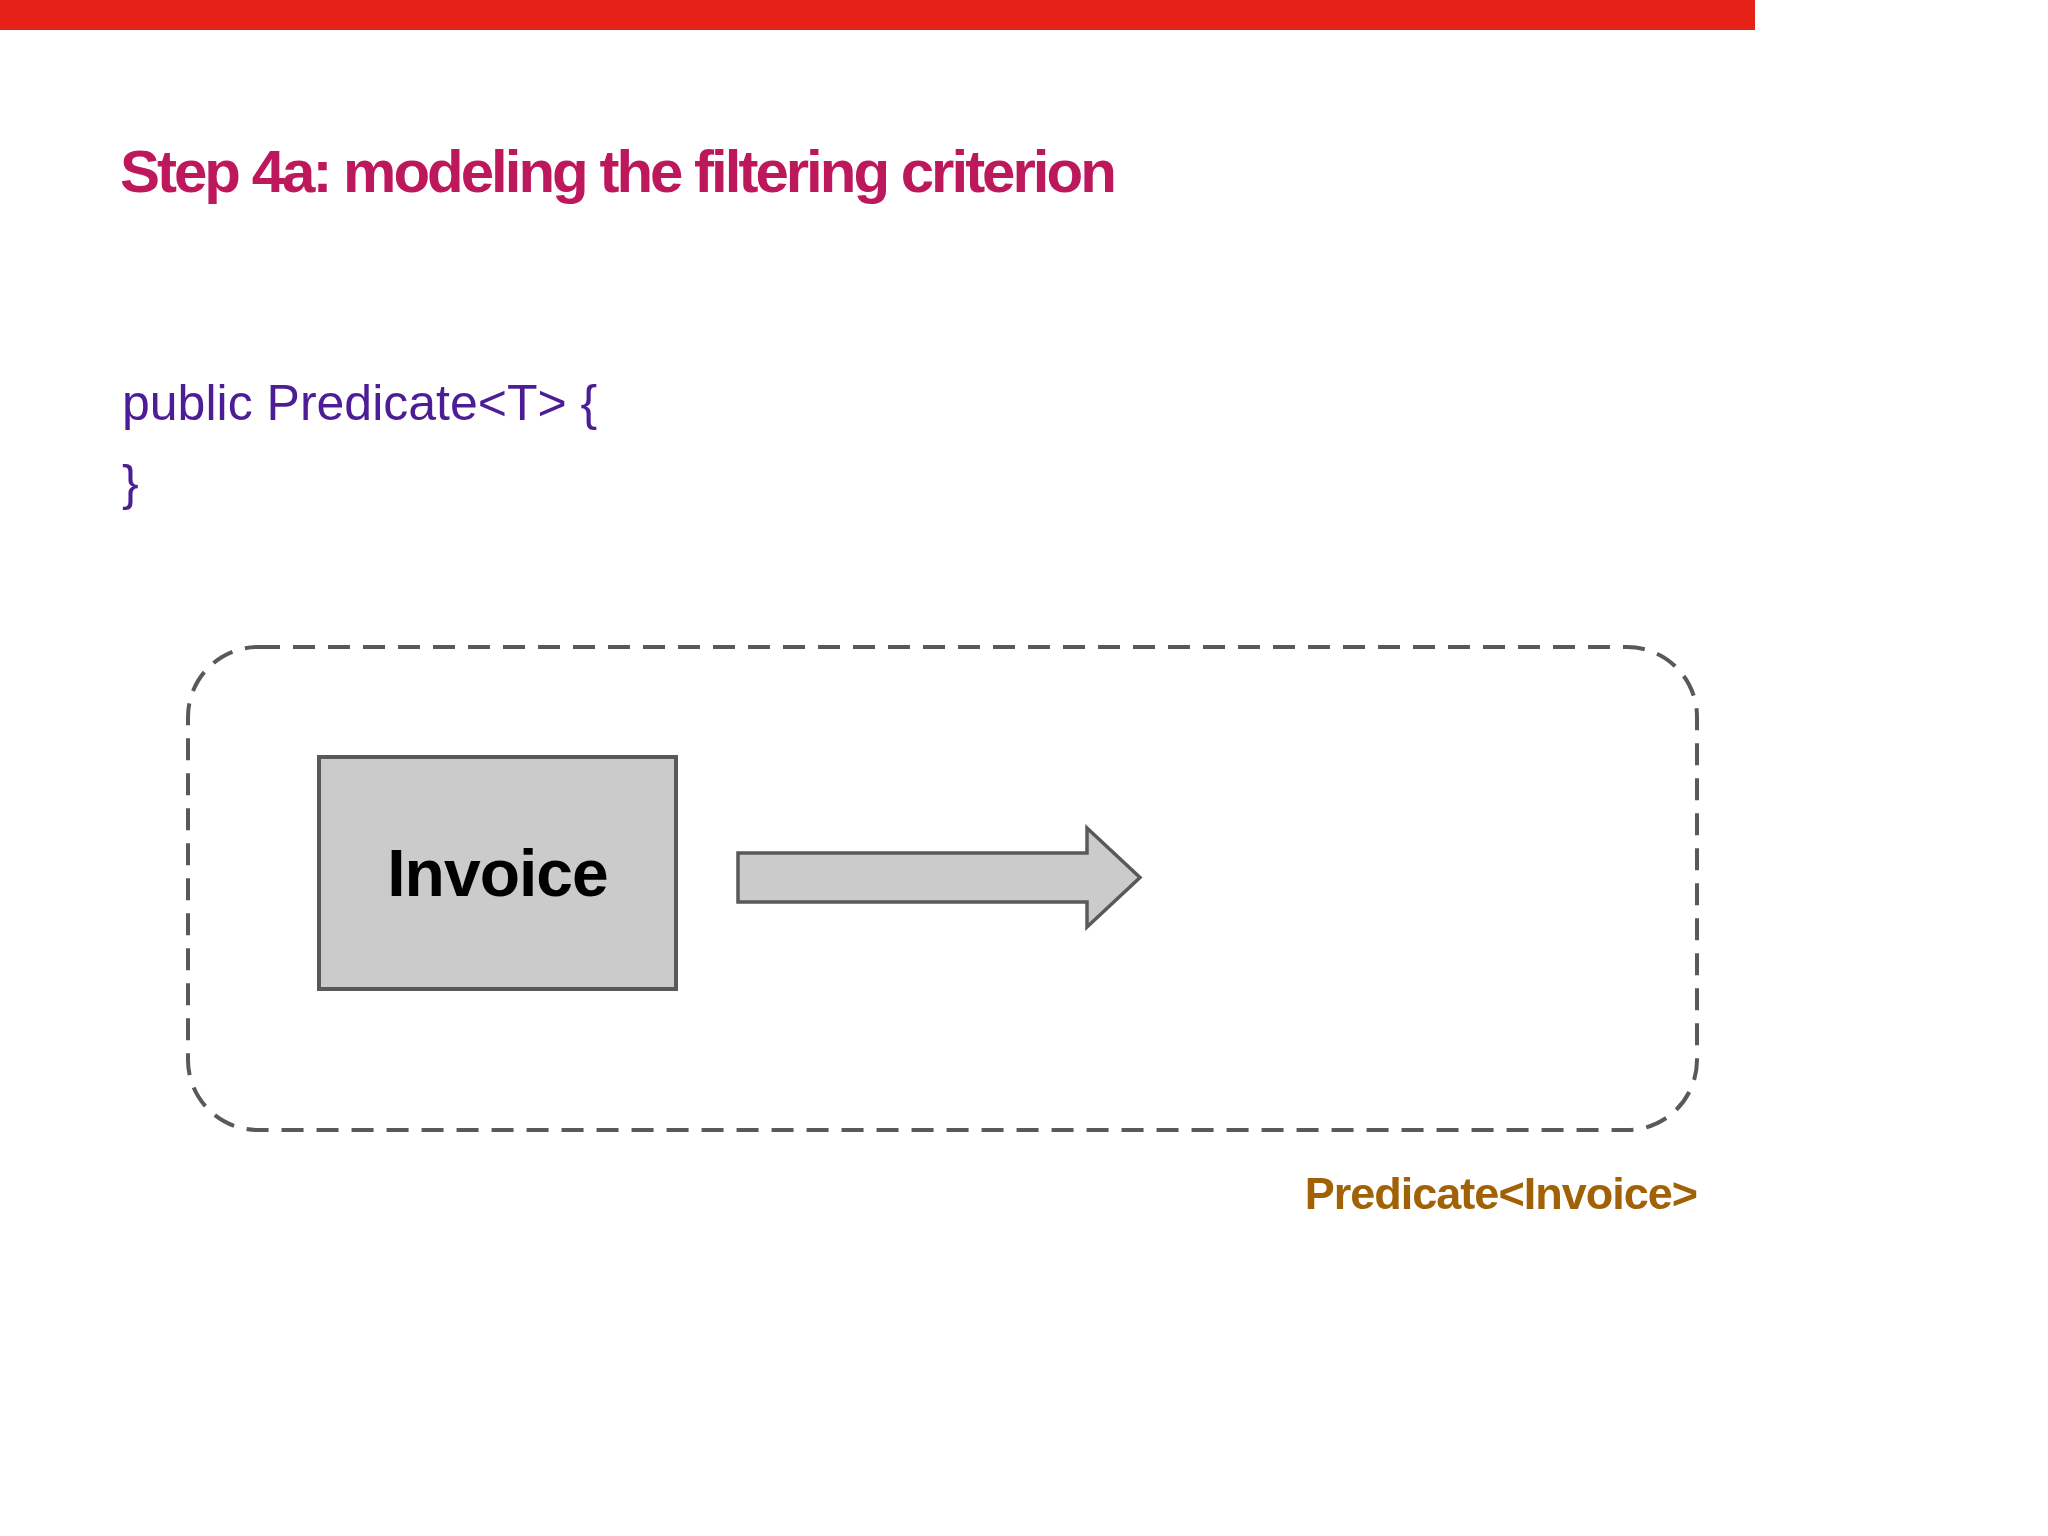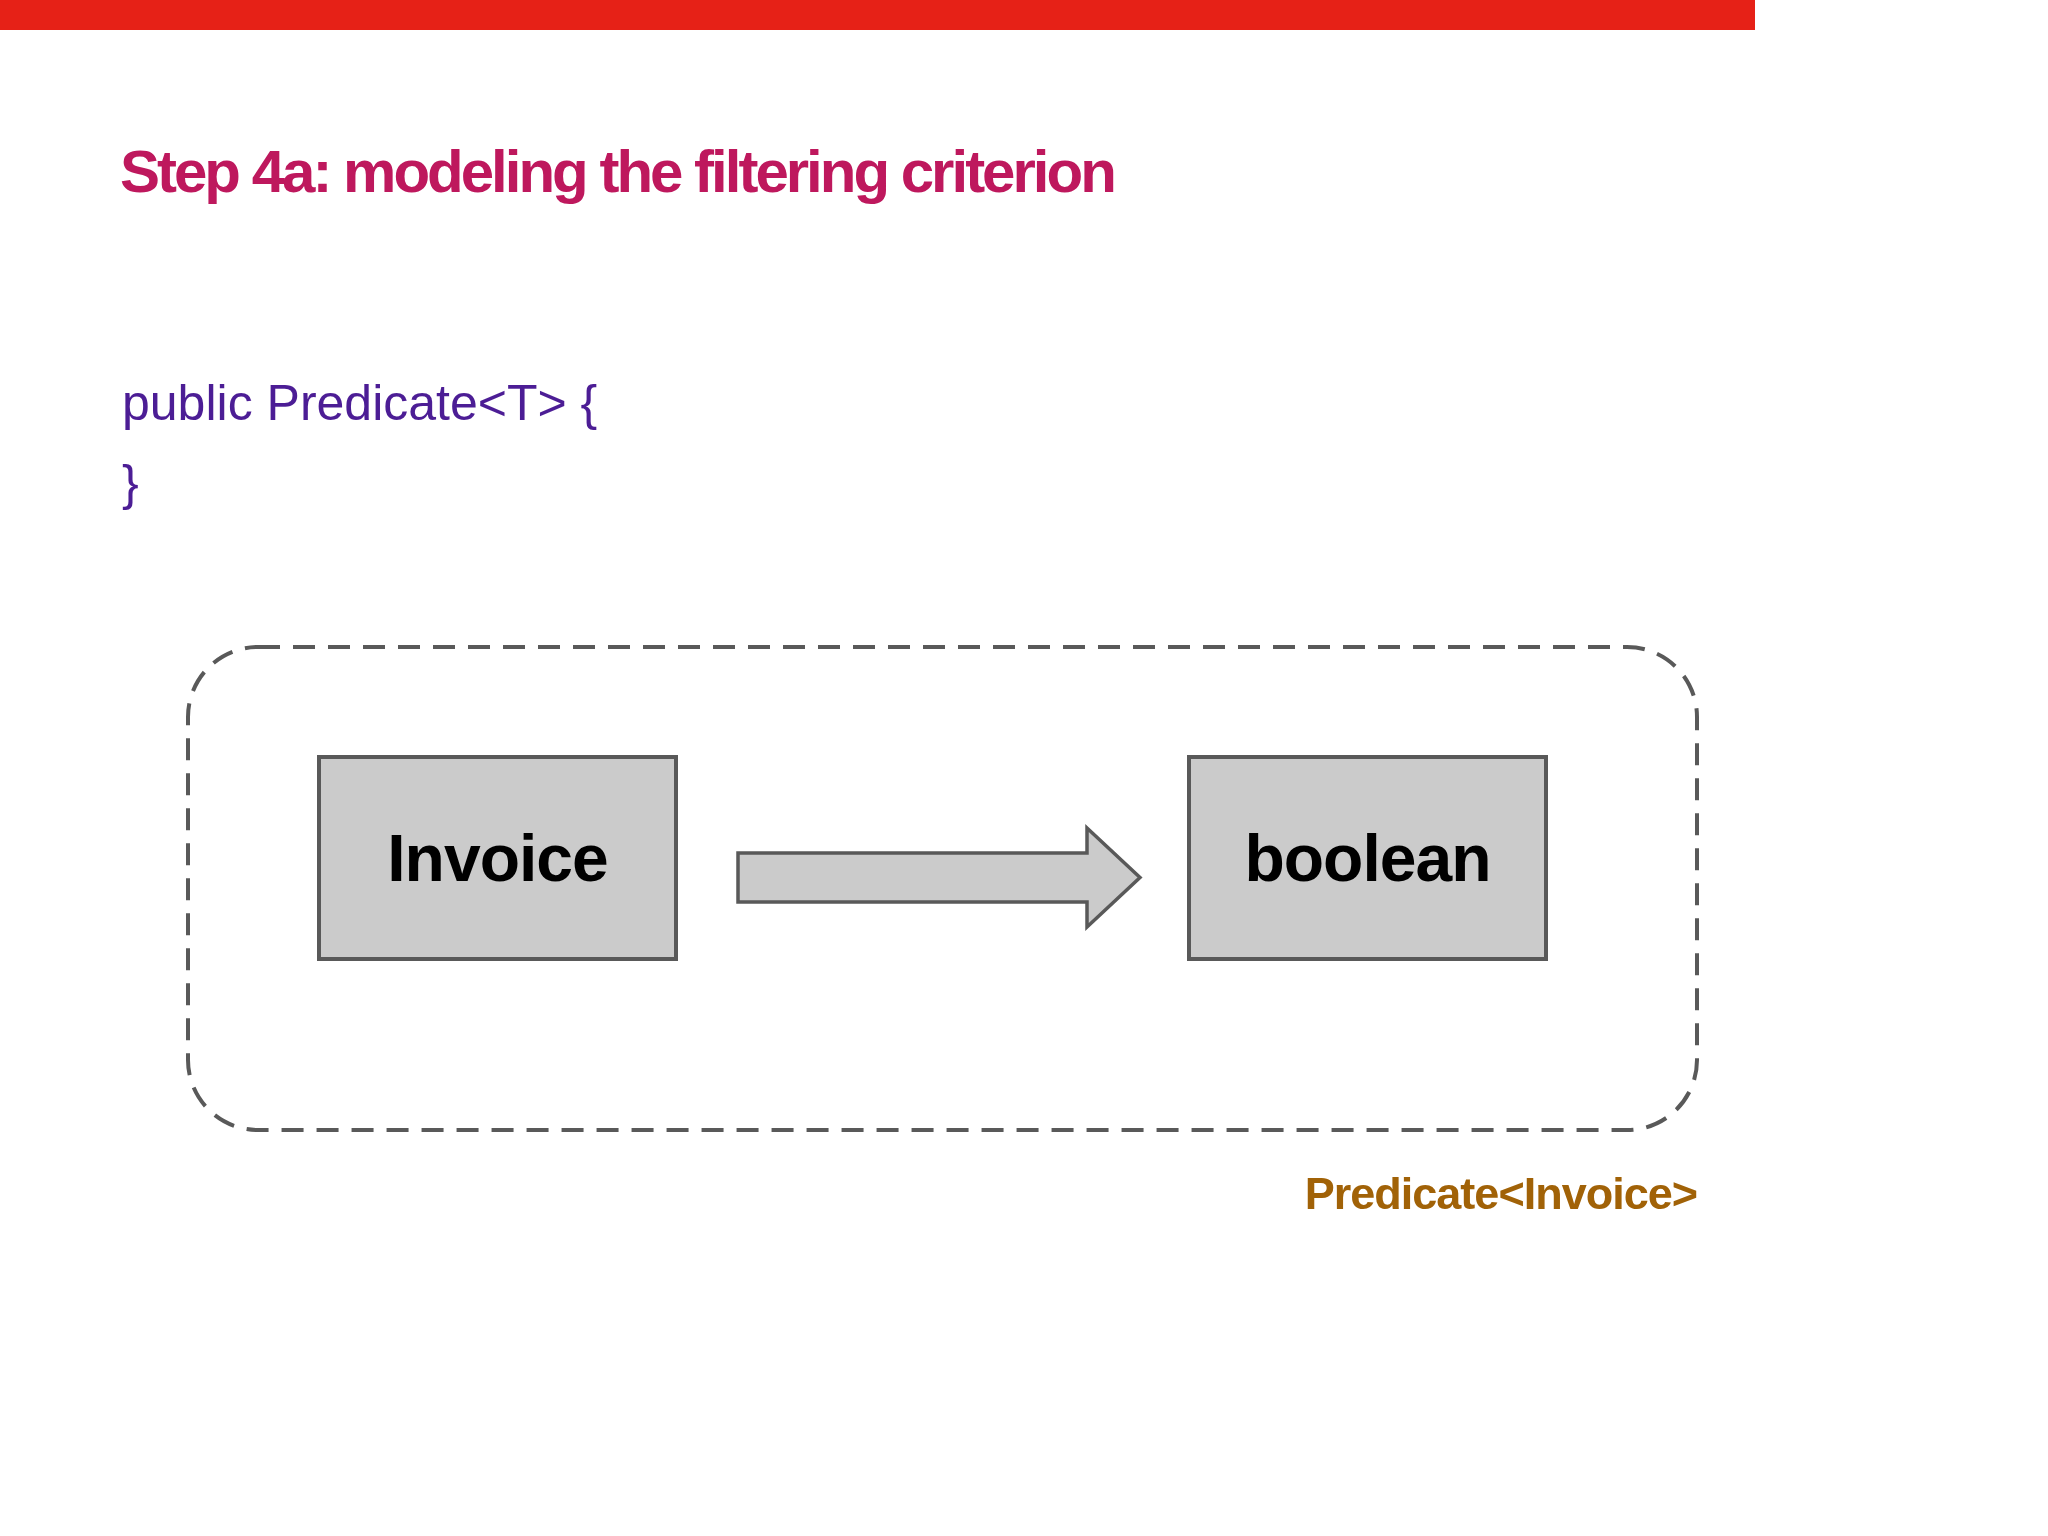"Invoice" .box { height: 206px -> 236px }
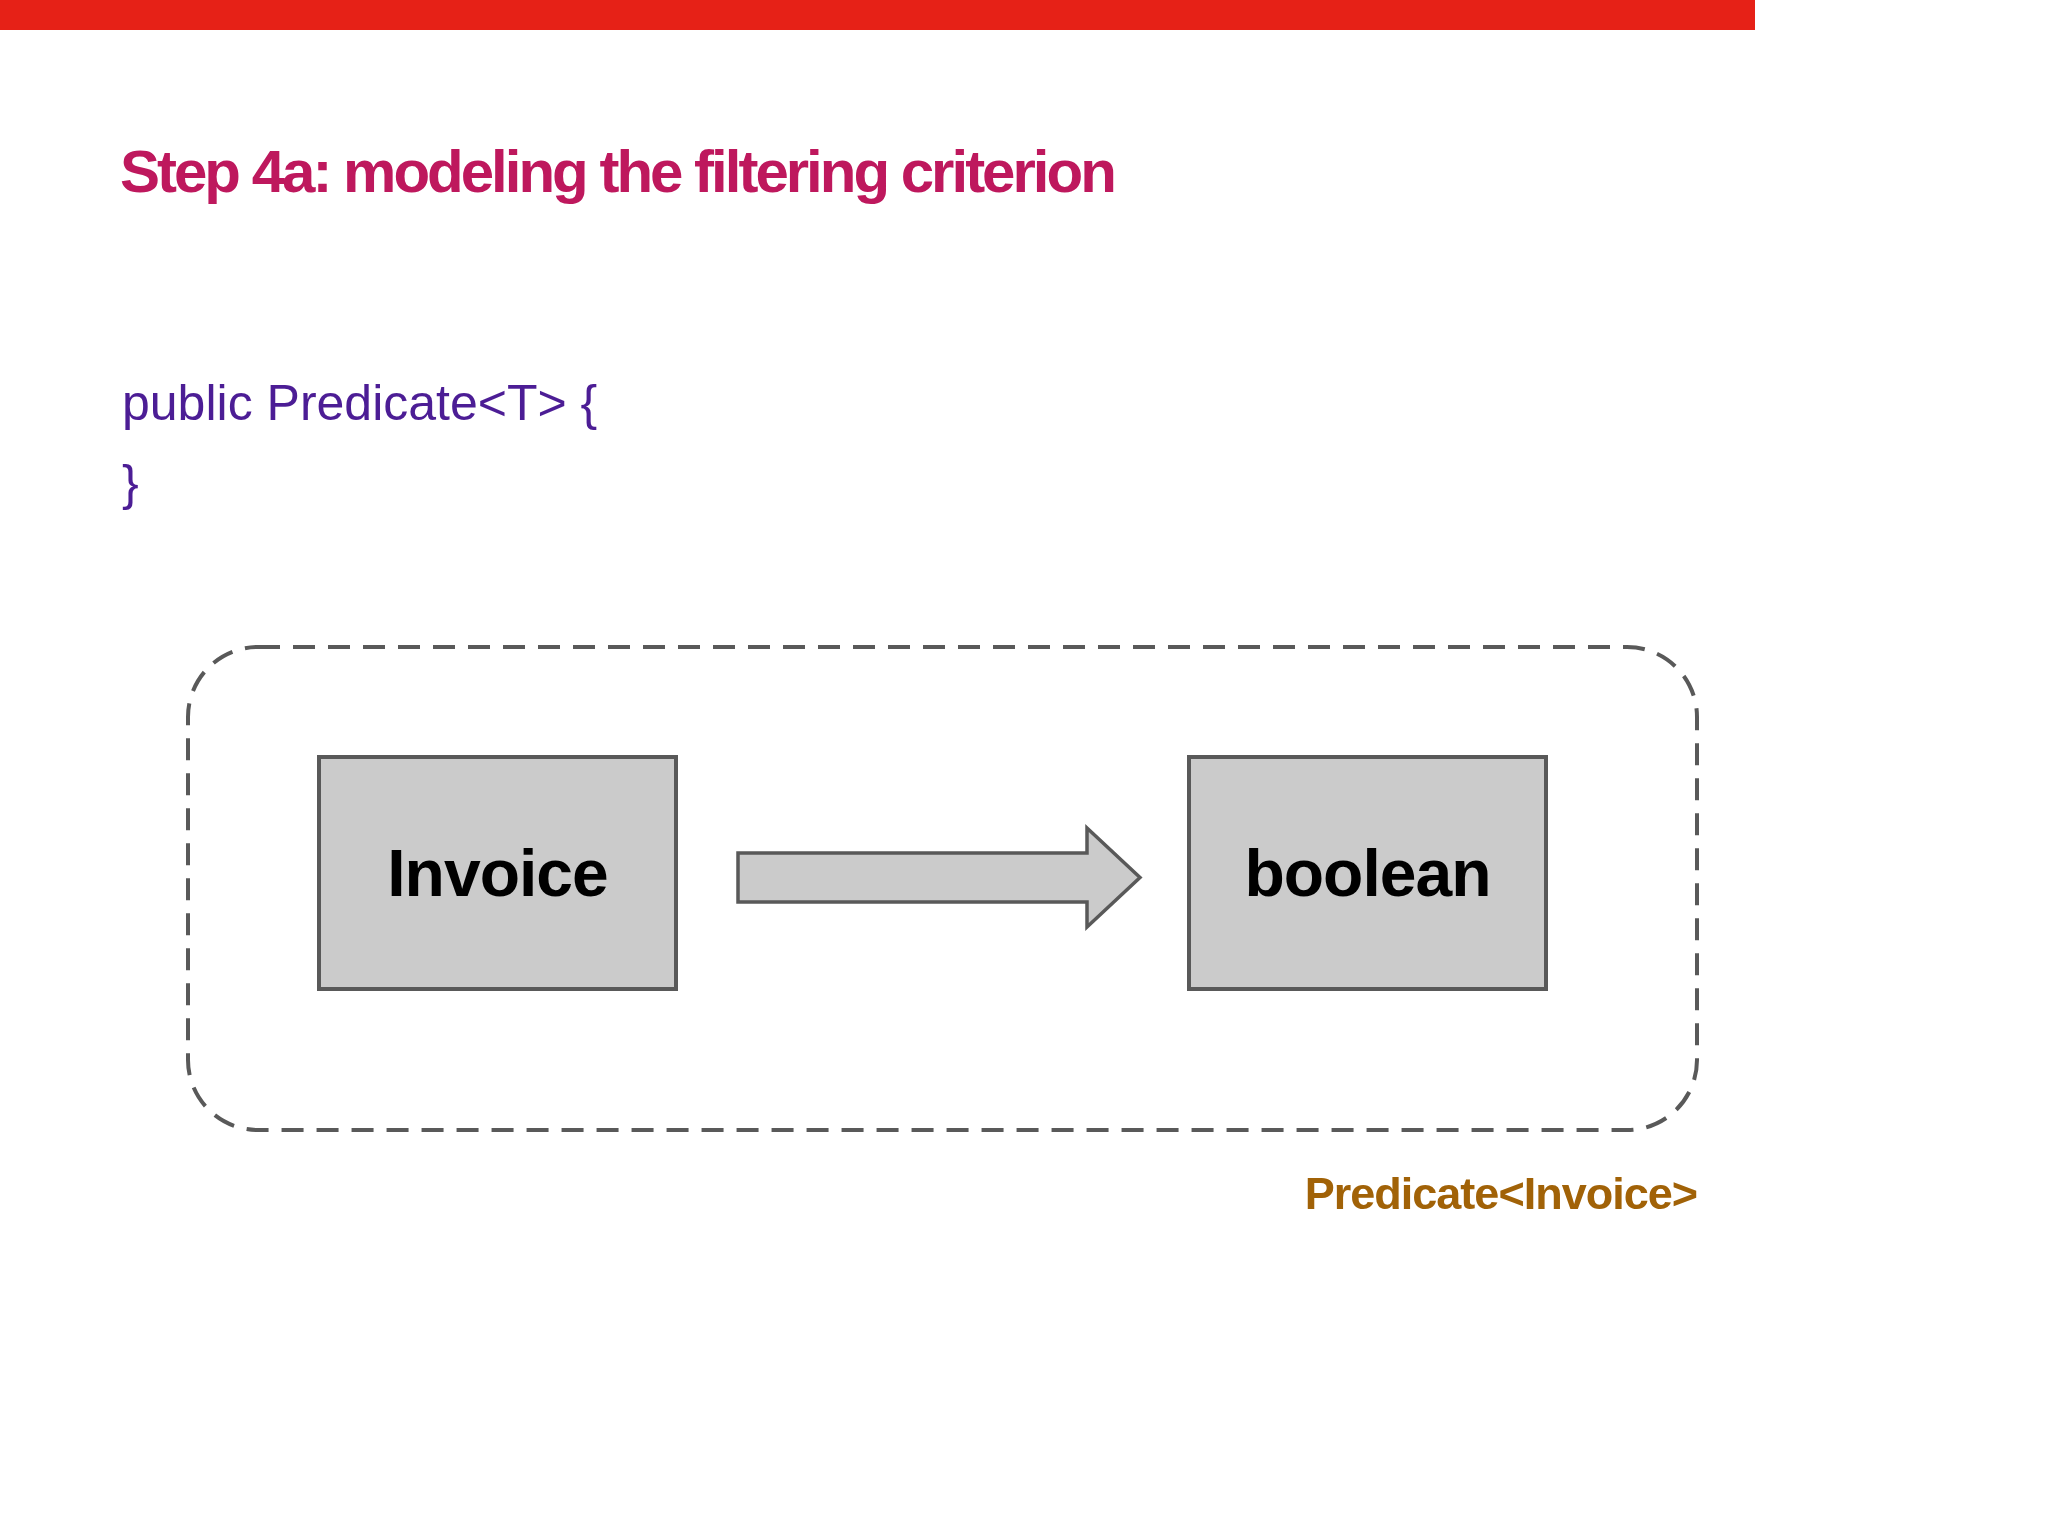"boolean" div.box { html: <div> <span>boolean</span> </div> -> none }
